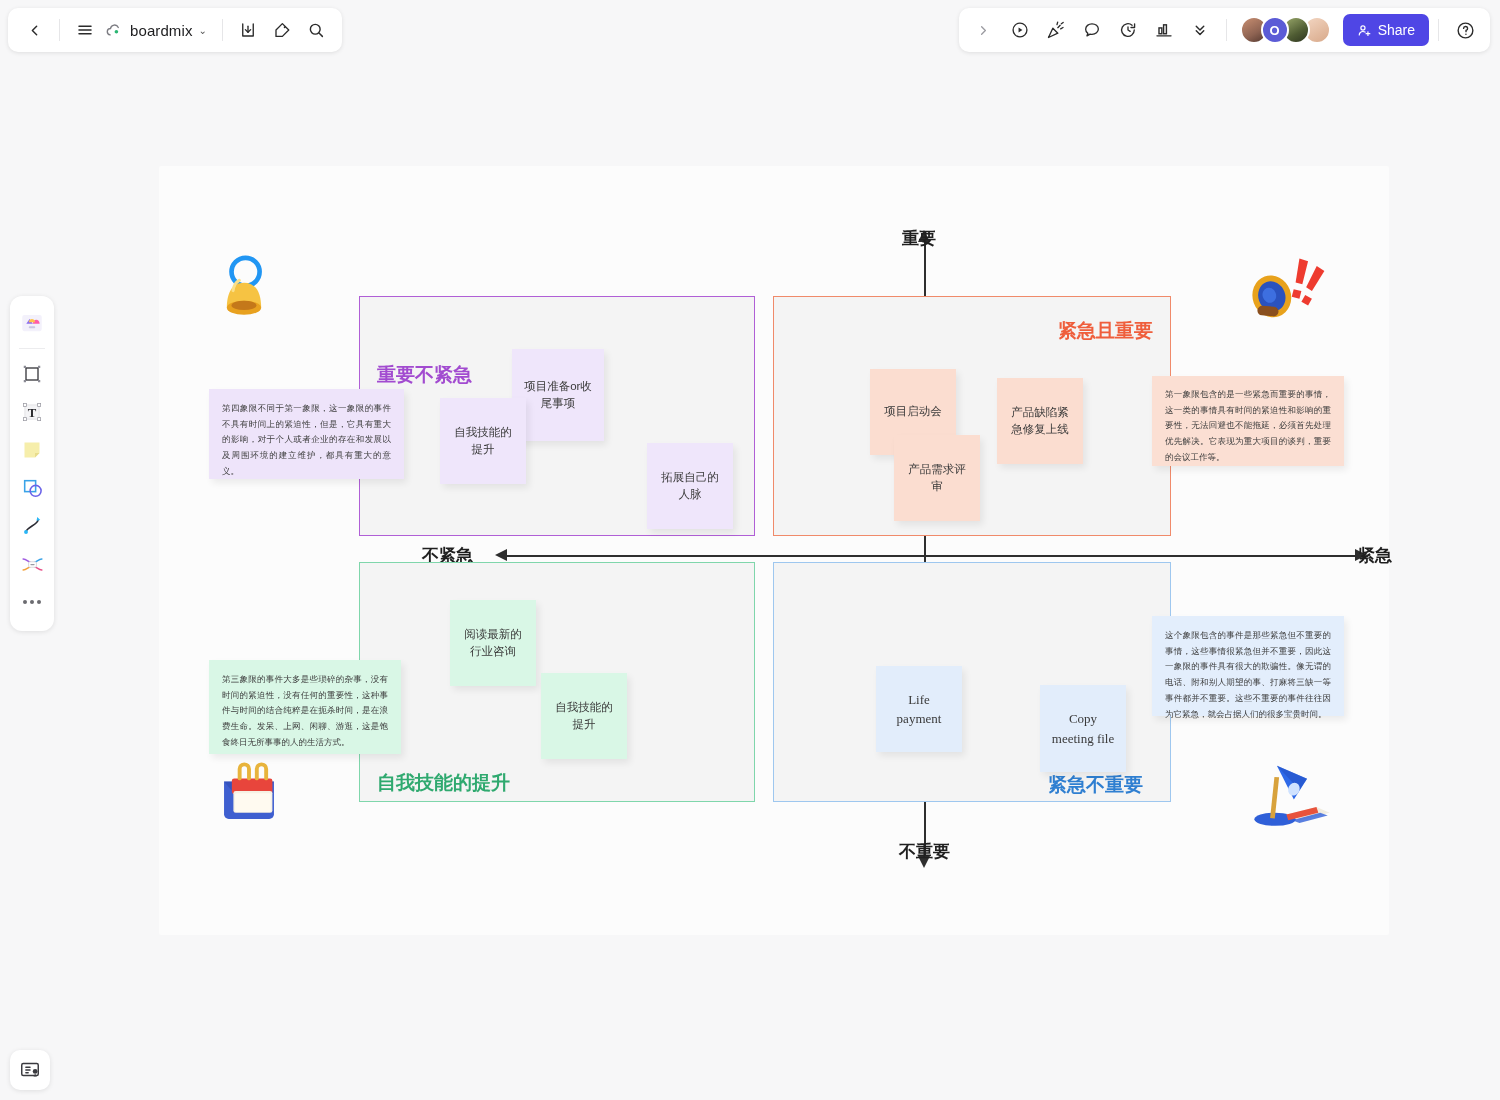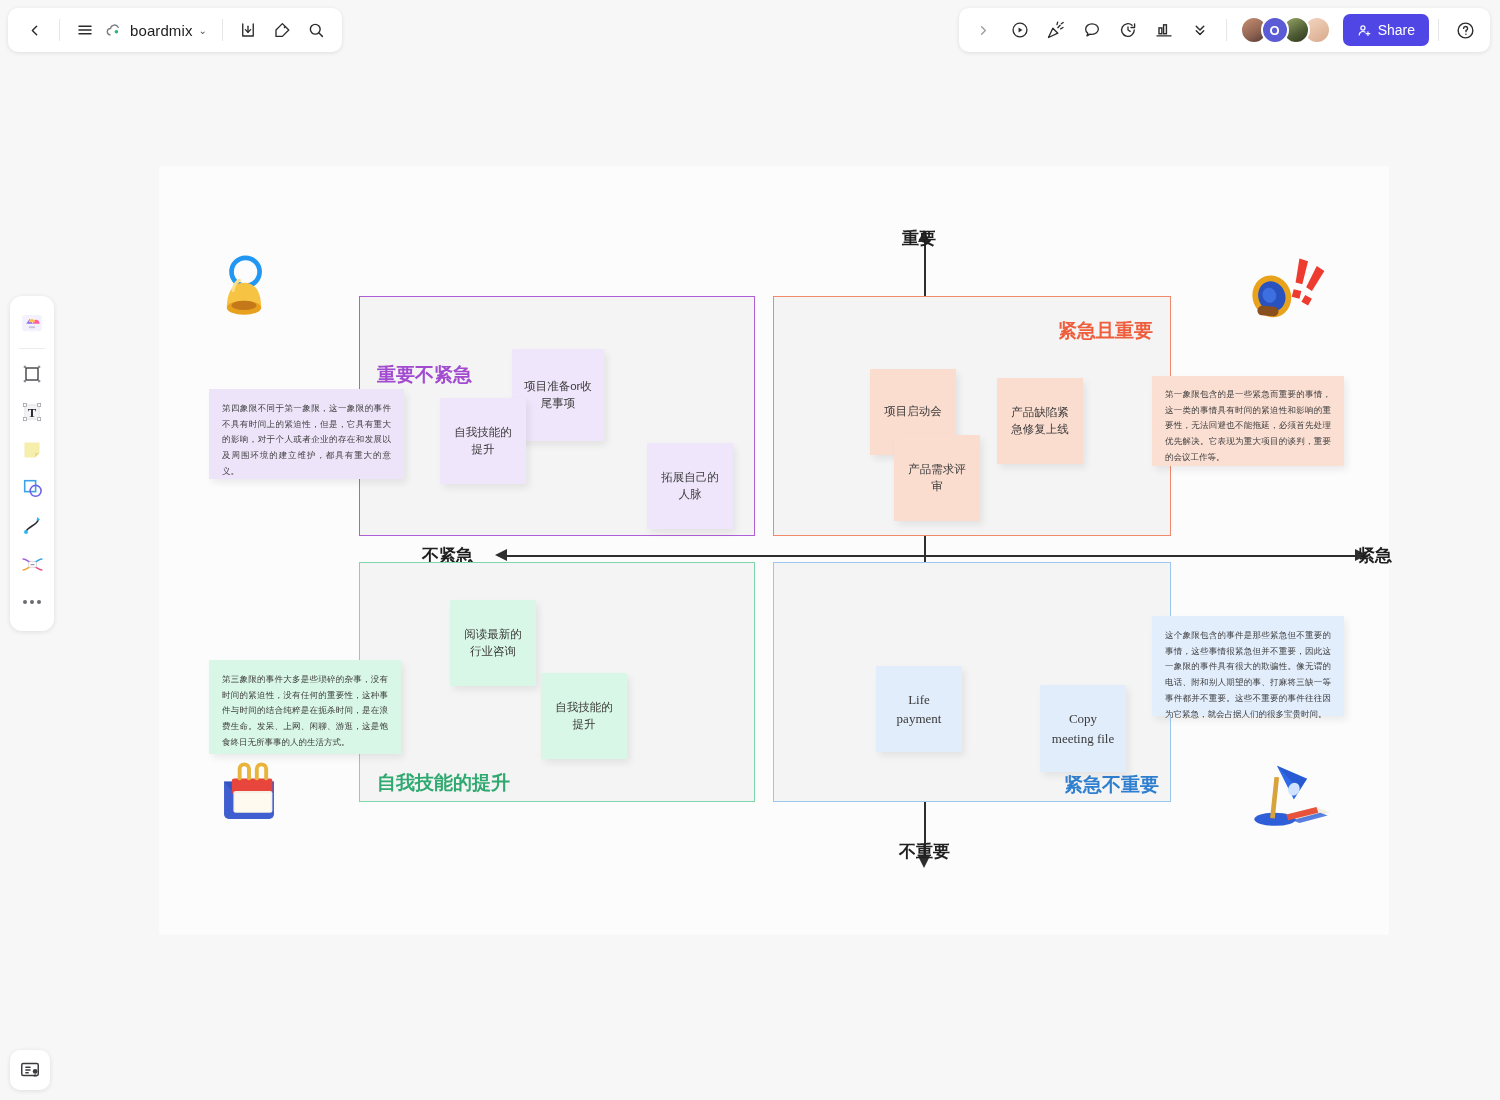"紧急不重要" .qt-br { padding-right: 12px -> 28px }
